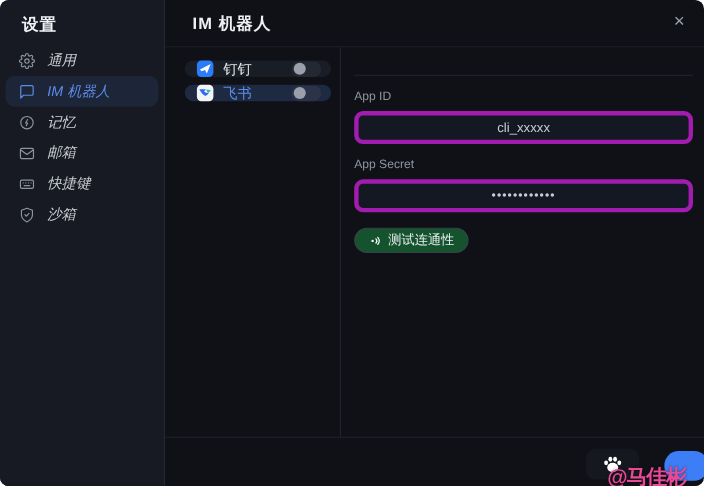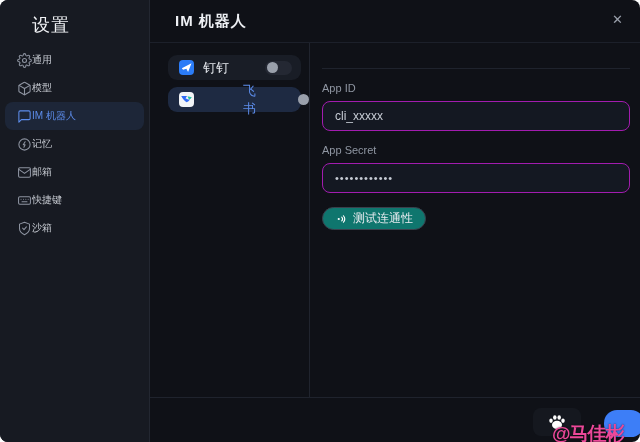"设置" .sb-title { font-size: 18px -> 15px; font-weight: normal -> bold; padding: 13px 0 0 32px -> 13px 0 0 20px }
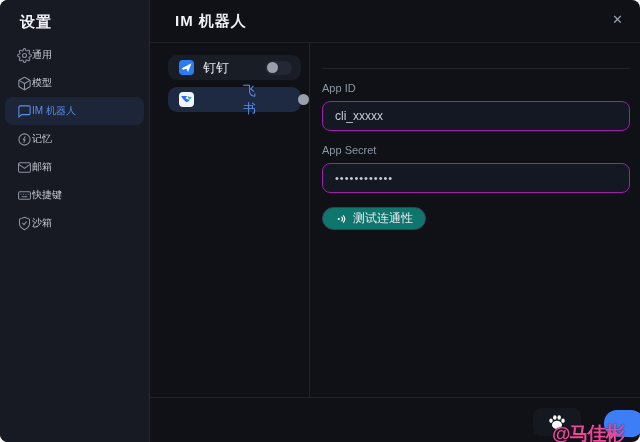"通用" .side-item .slabel { font-size: 10px -> 13px; font-style: none -> italic; margin-left: none -> 11px }
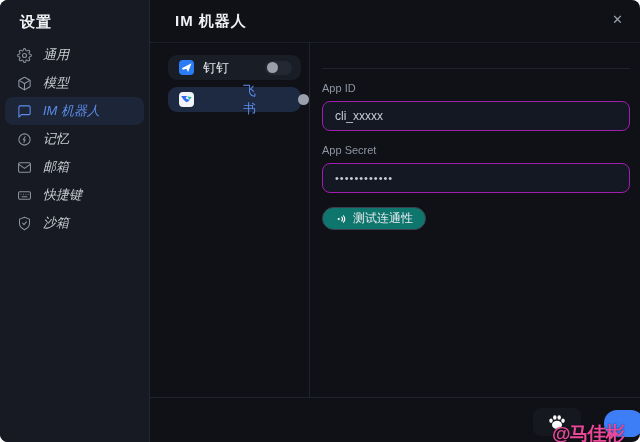"钉钉" .bot-item { height: 25px -> 15px }
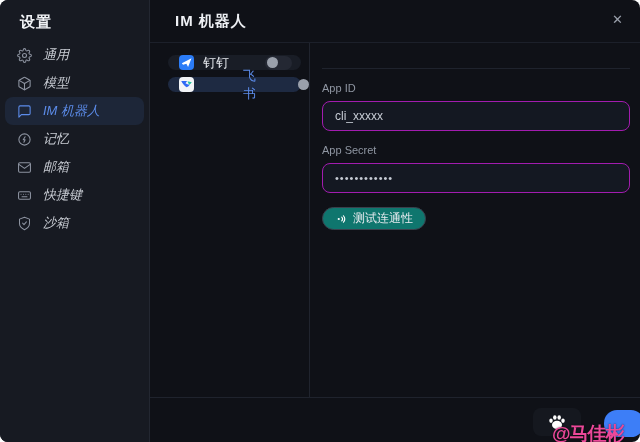"模型" div.side-item { html: <div> <span> <svg> <path></path> <polyline></polyline> <line></line> </svg> </span> <span>模型</span> </div> -> none }
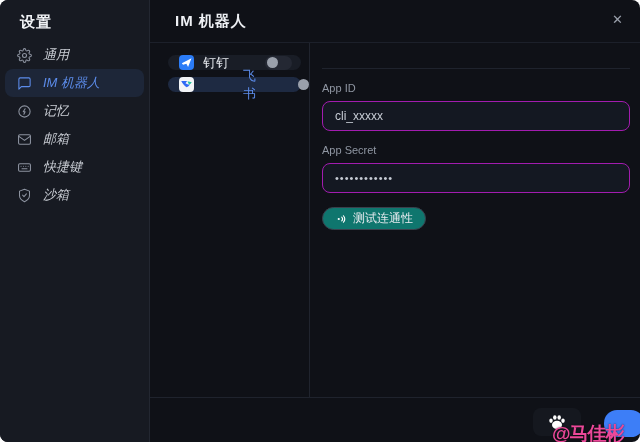"飞书" .bot-item.sel { gap: 40px -> none }
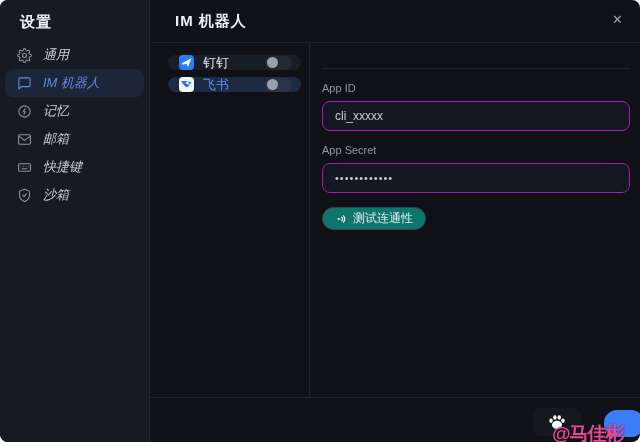"cli_xxxxx" .f-input { border: 1px solid #a21caf -> 4px solid #a21caf; text-align: none -> center }
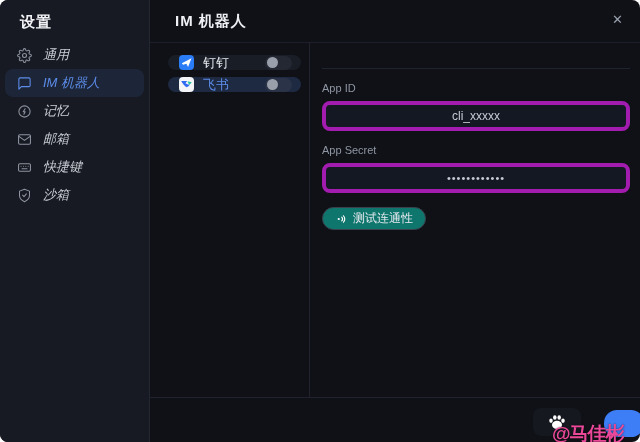"测试连通性" .test-btn { background: #0f766e -> #14532d }
